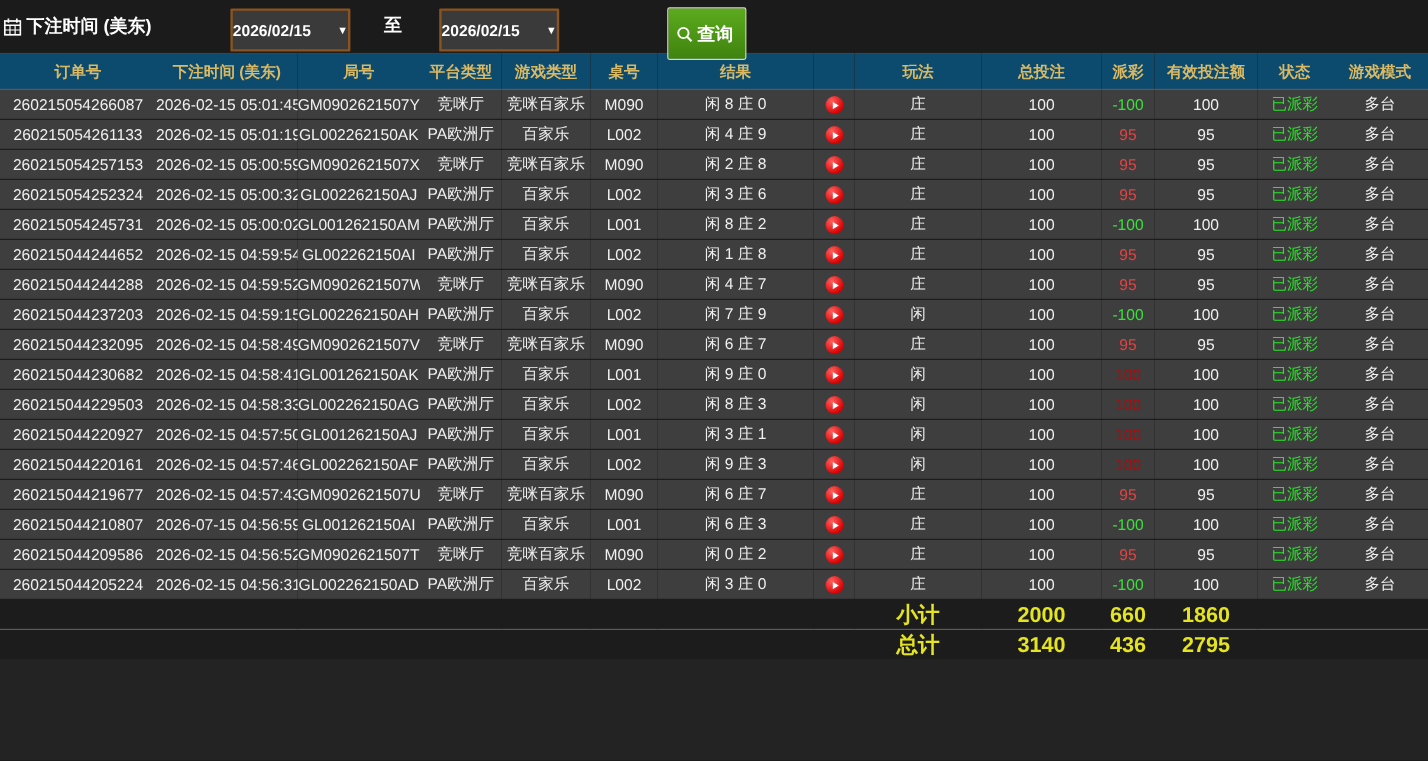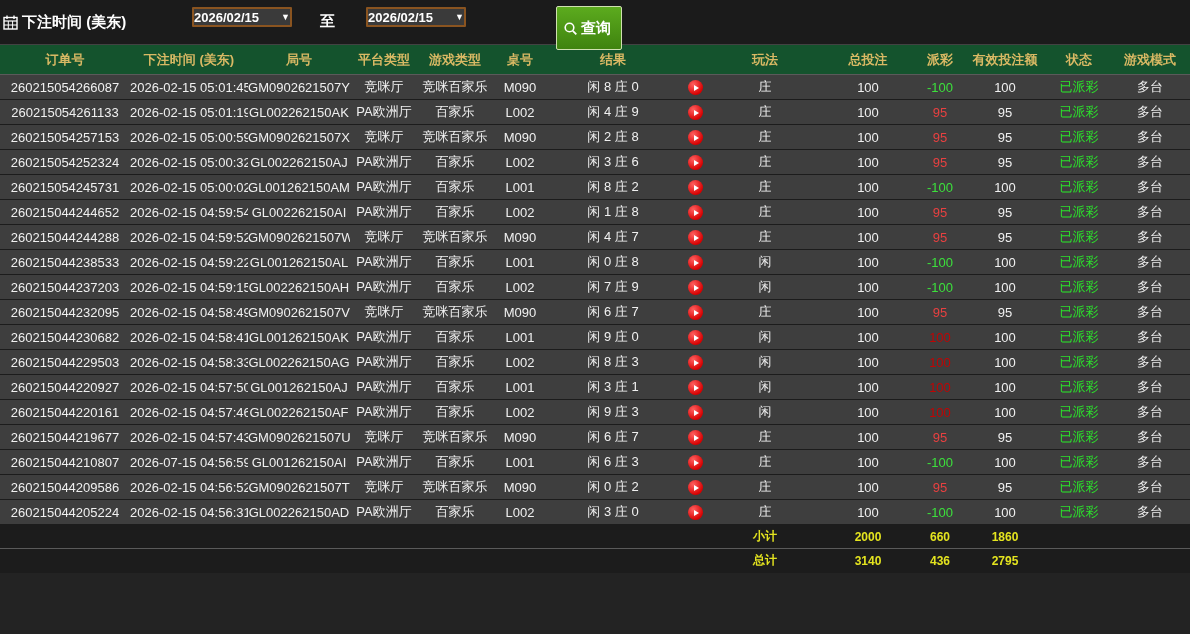"2026/02/15" .date-select { height: 20px -> 36px }
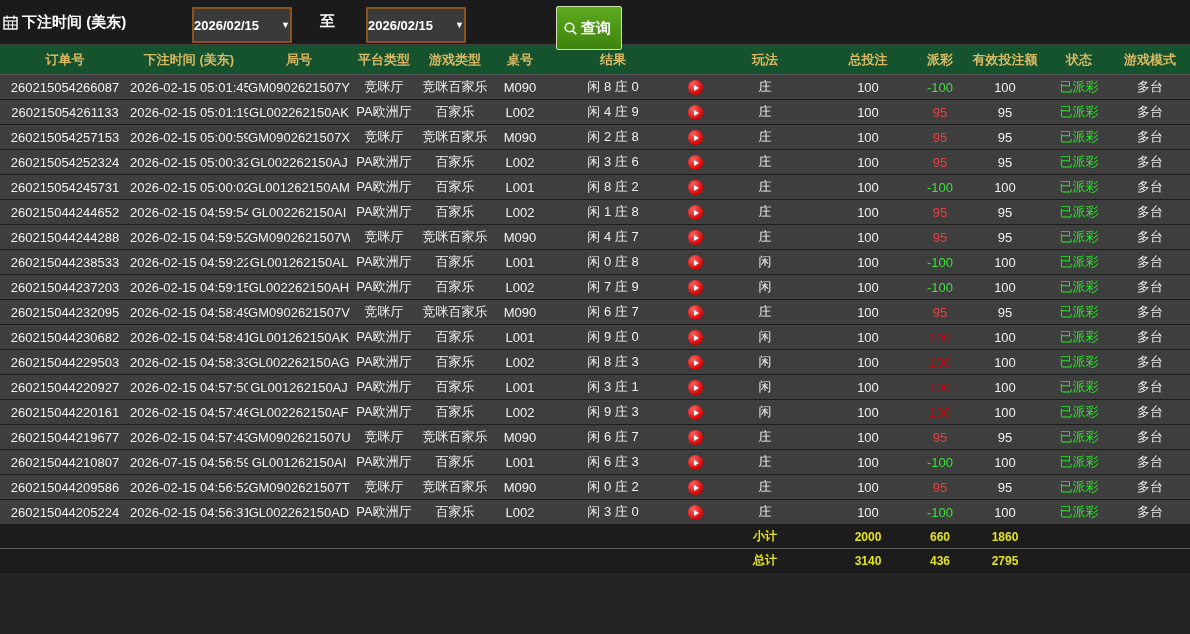"订单号" thead th { background: #14532d -> #0c4a6e }
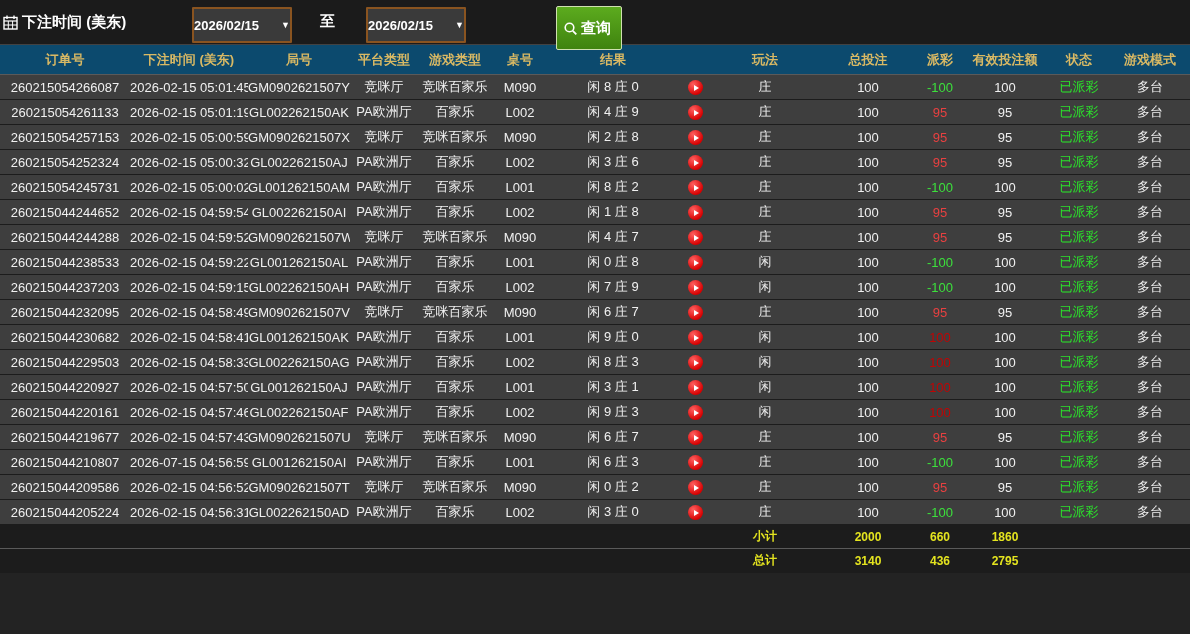"260215044238533" tr { html: <tr> <td>260215044238533</td> <td>2026-02-15 04:59:22</td> <td>GL001262150AL</td> <td>PA欧洲厅</td> <td>百家乐</td> <td>L001</td> <td>闲 0 庄 8</td> <td><span></span></td> <td>闲</td> <td>100</td> <td>-100</td> <td>100</td> <td>已派彩</td> <td>多台</td> </tr> -> none }
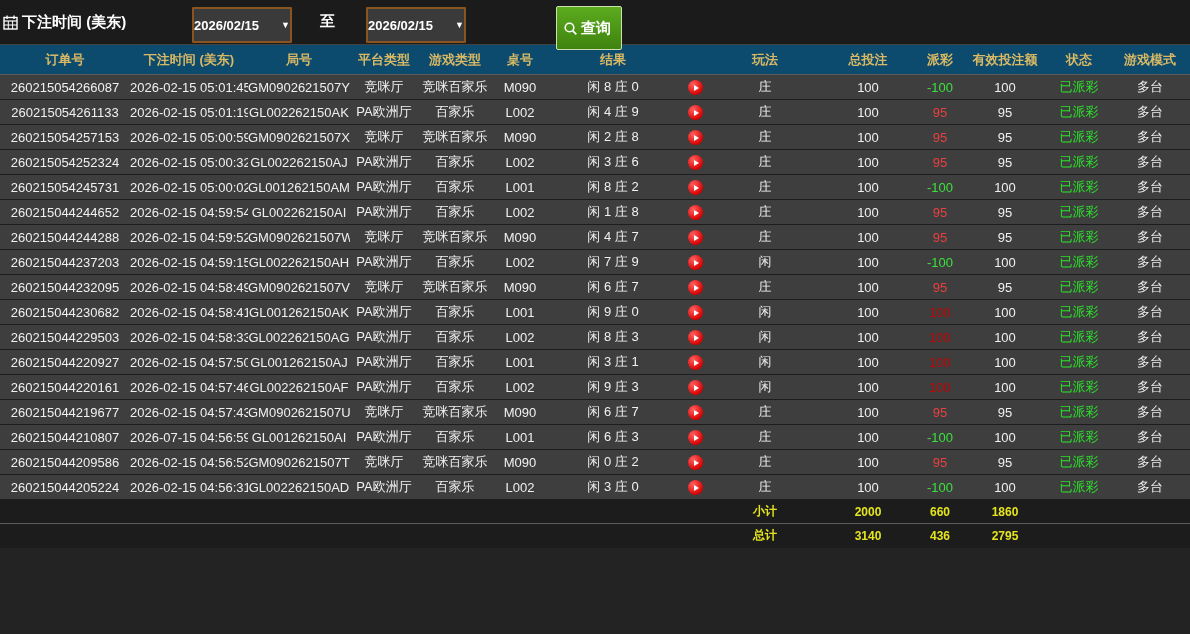"小计" tfoot td { font-size: 12px -> 18px }
